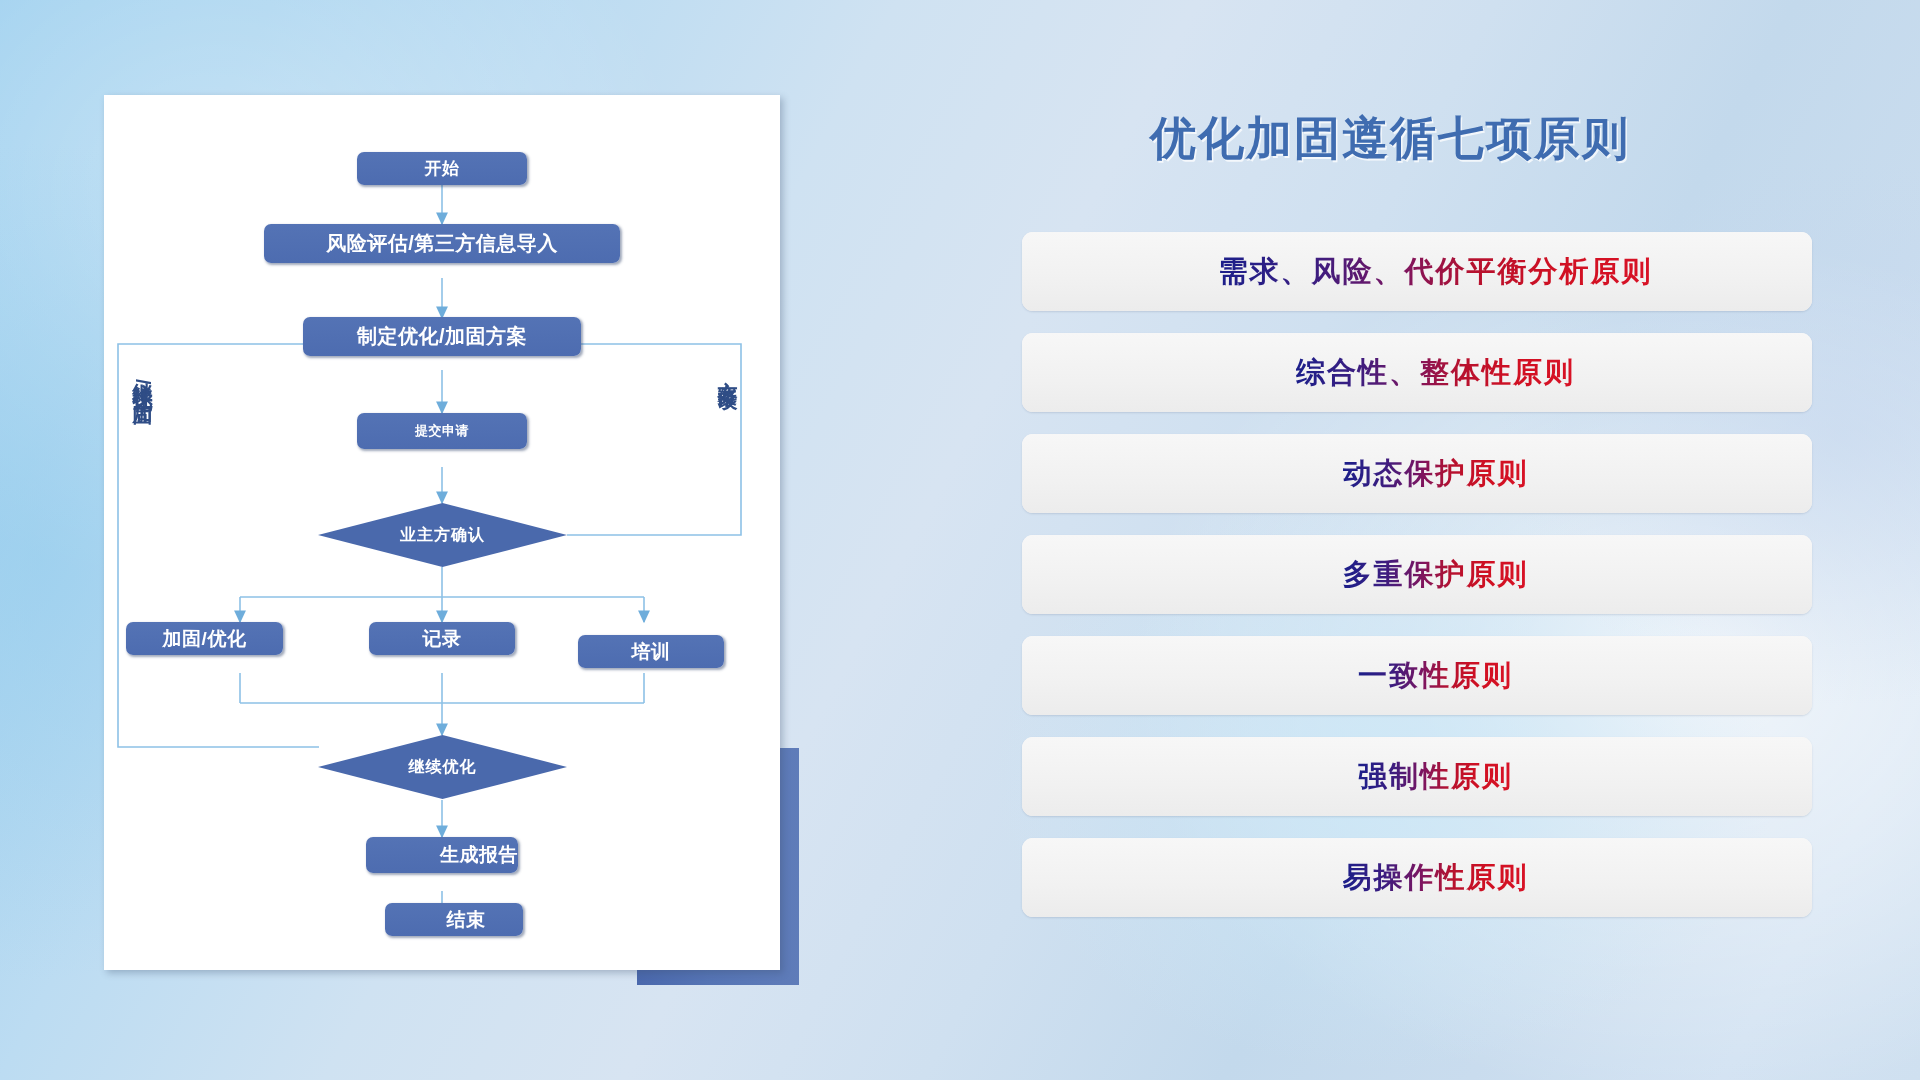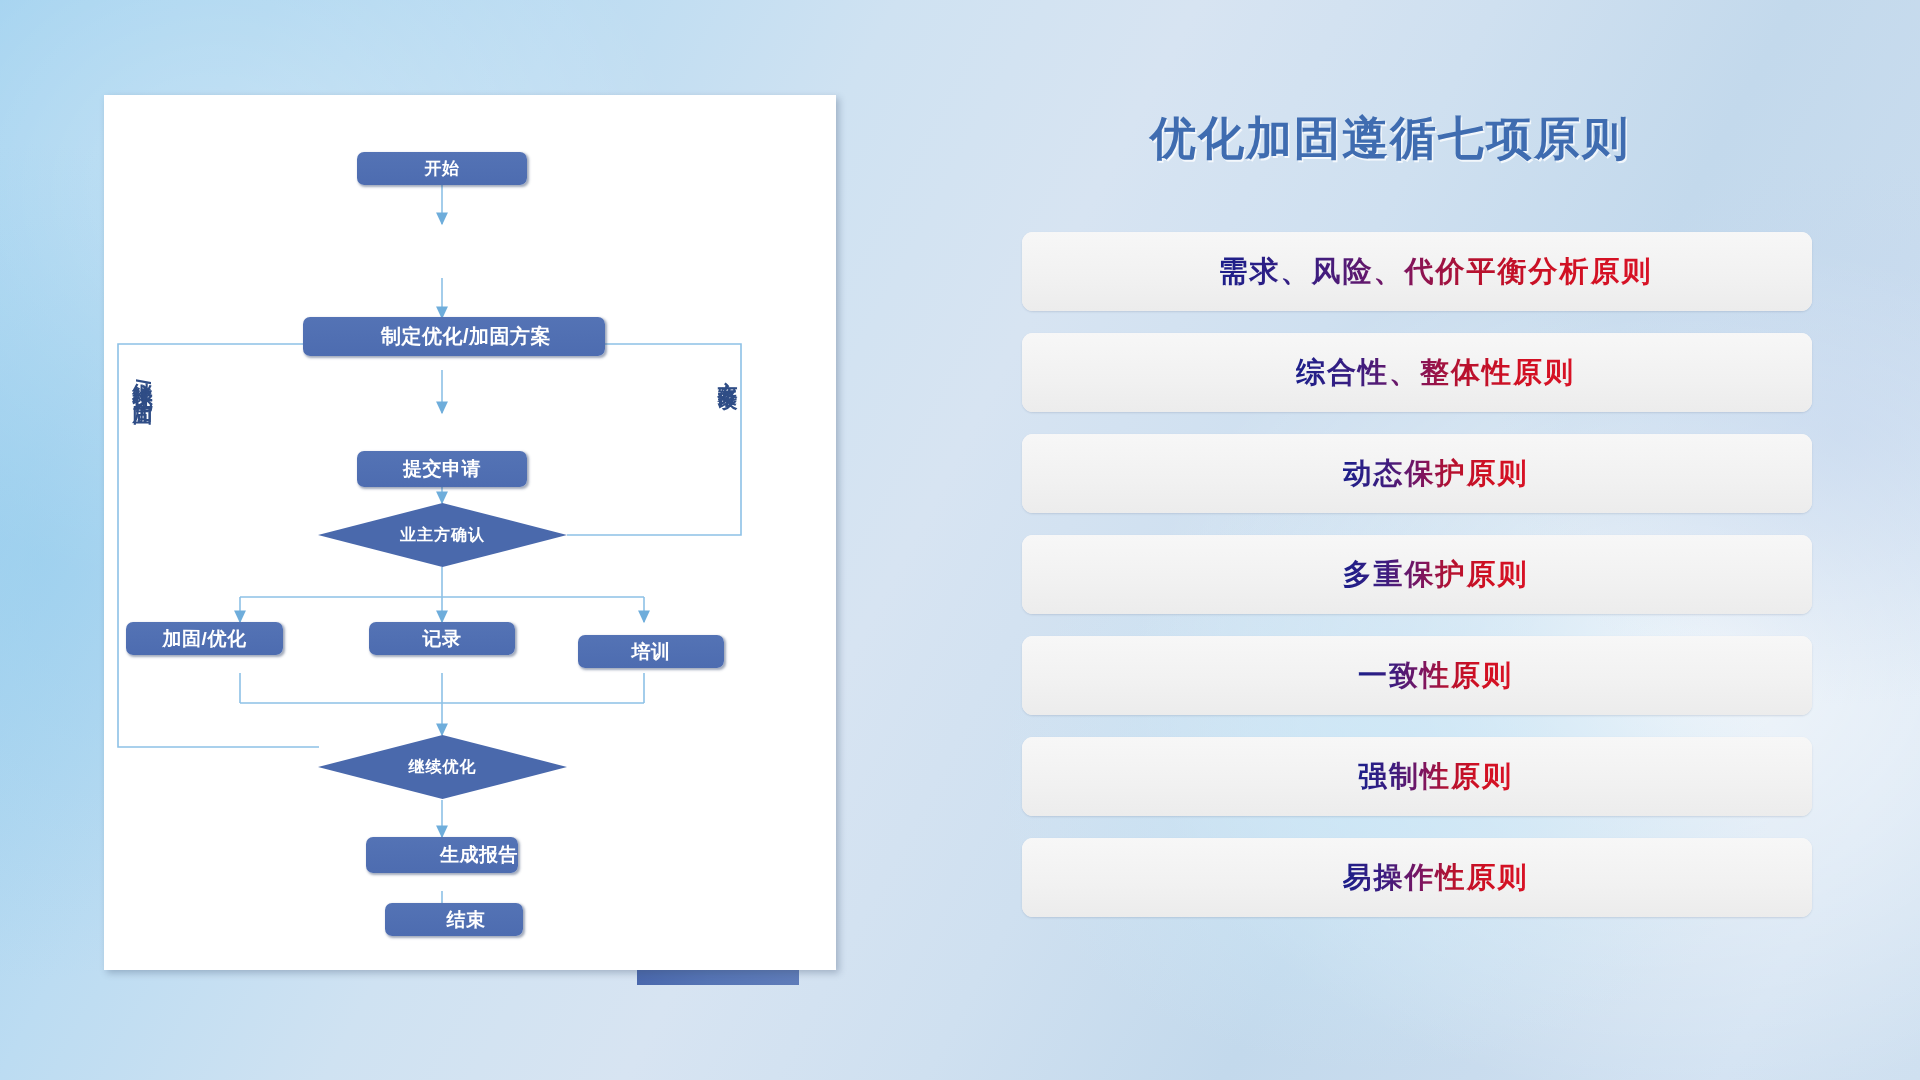"开始" #flow-card { width: 732px -> 676px }
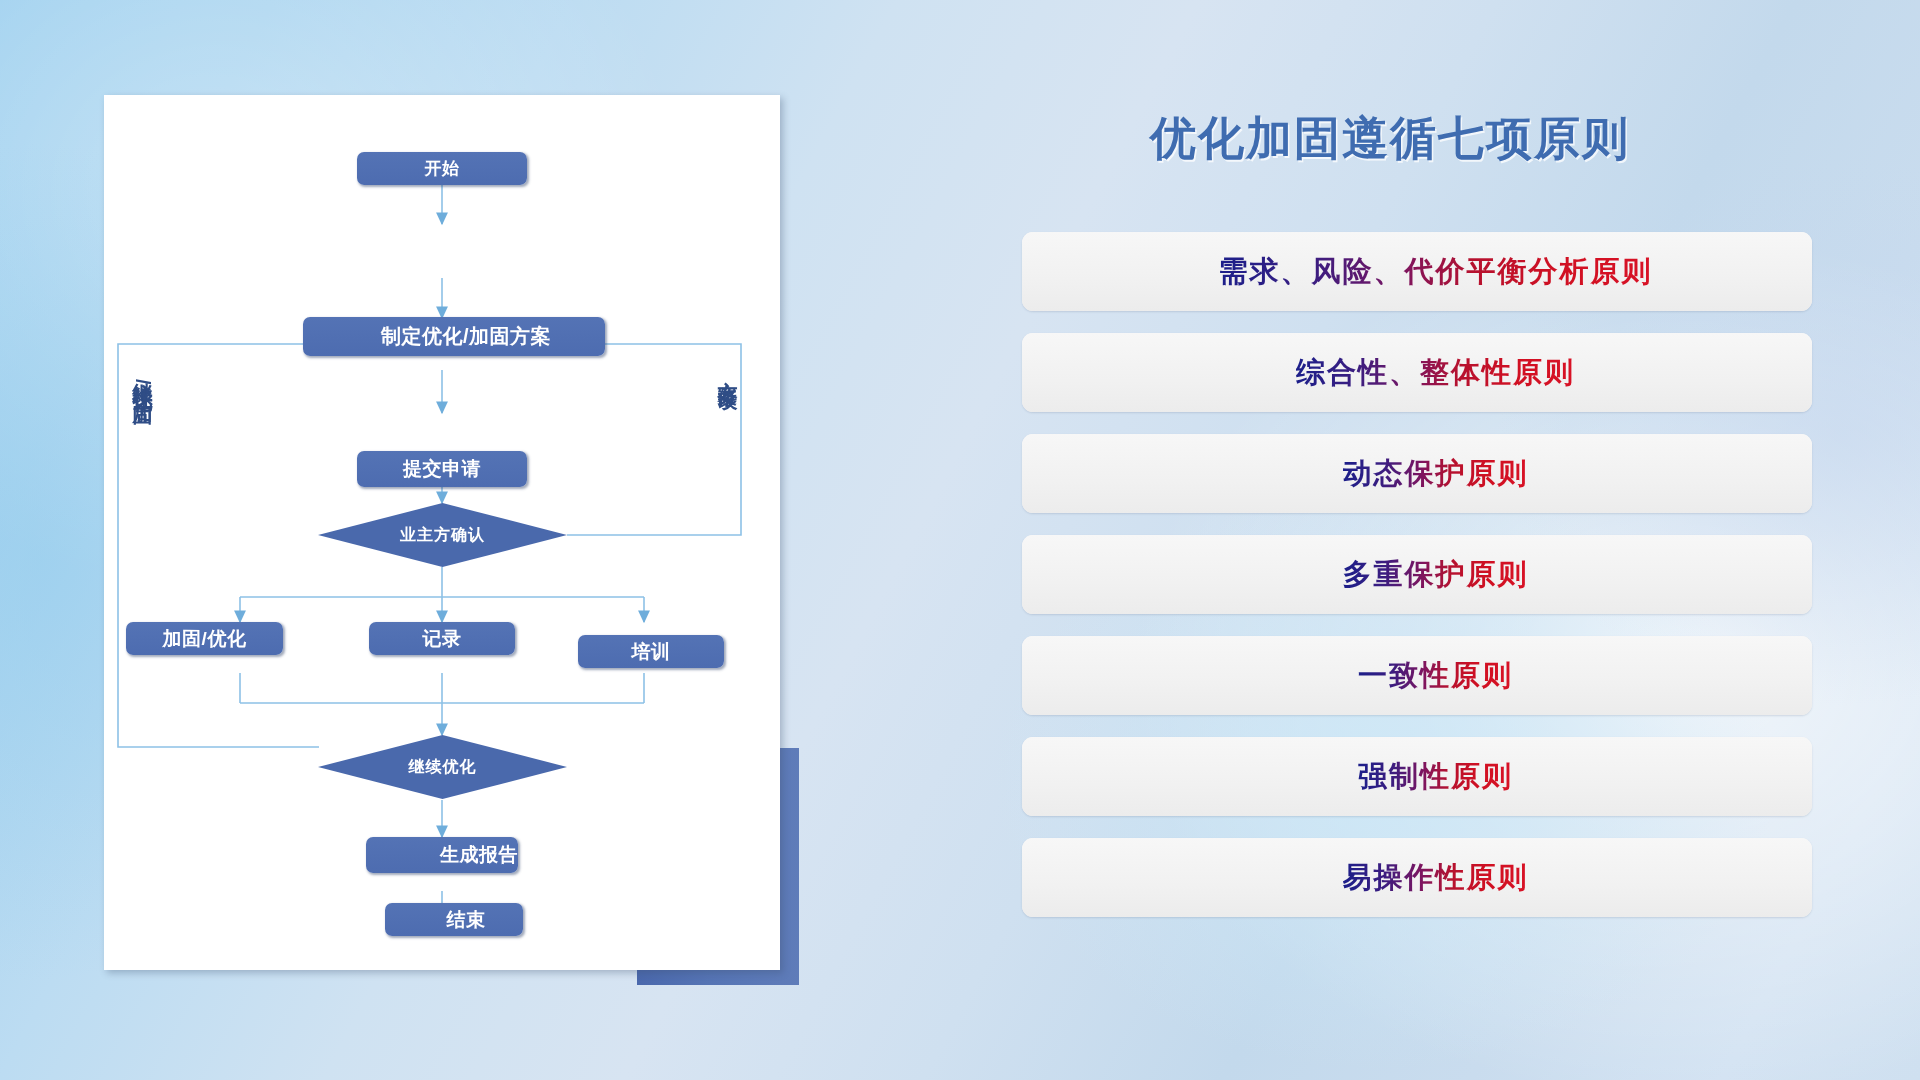"风险评估/第三方信息导入" div.node { html: none -> <div> <span>风险评估/第三方信息导入</span> </div> }
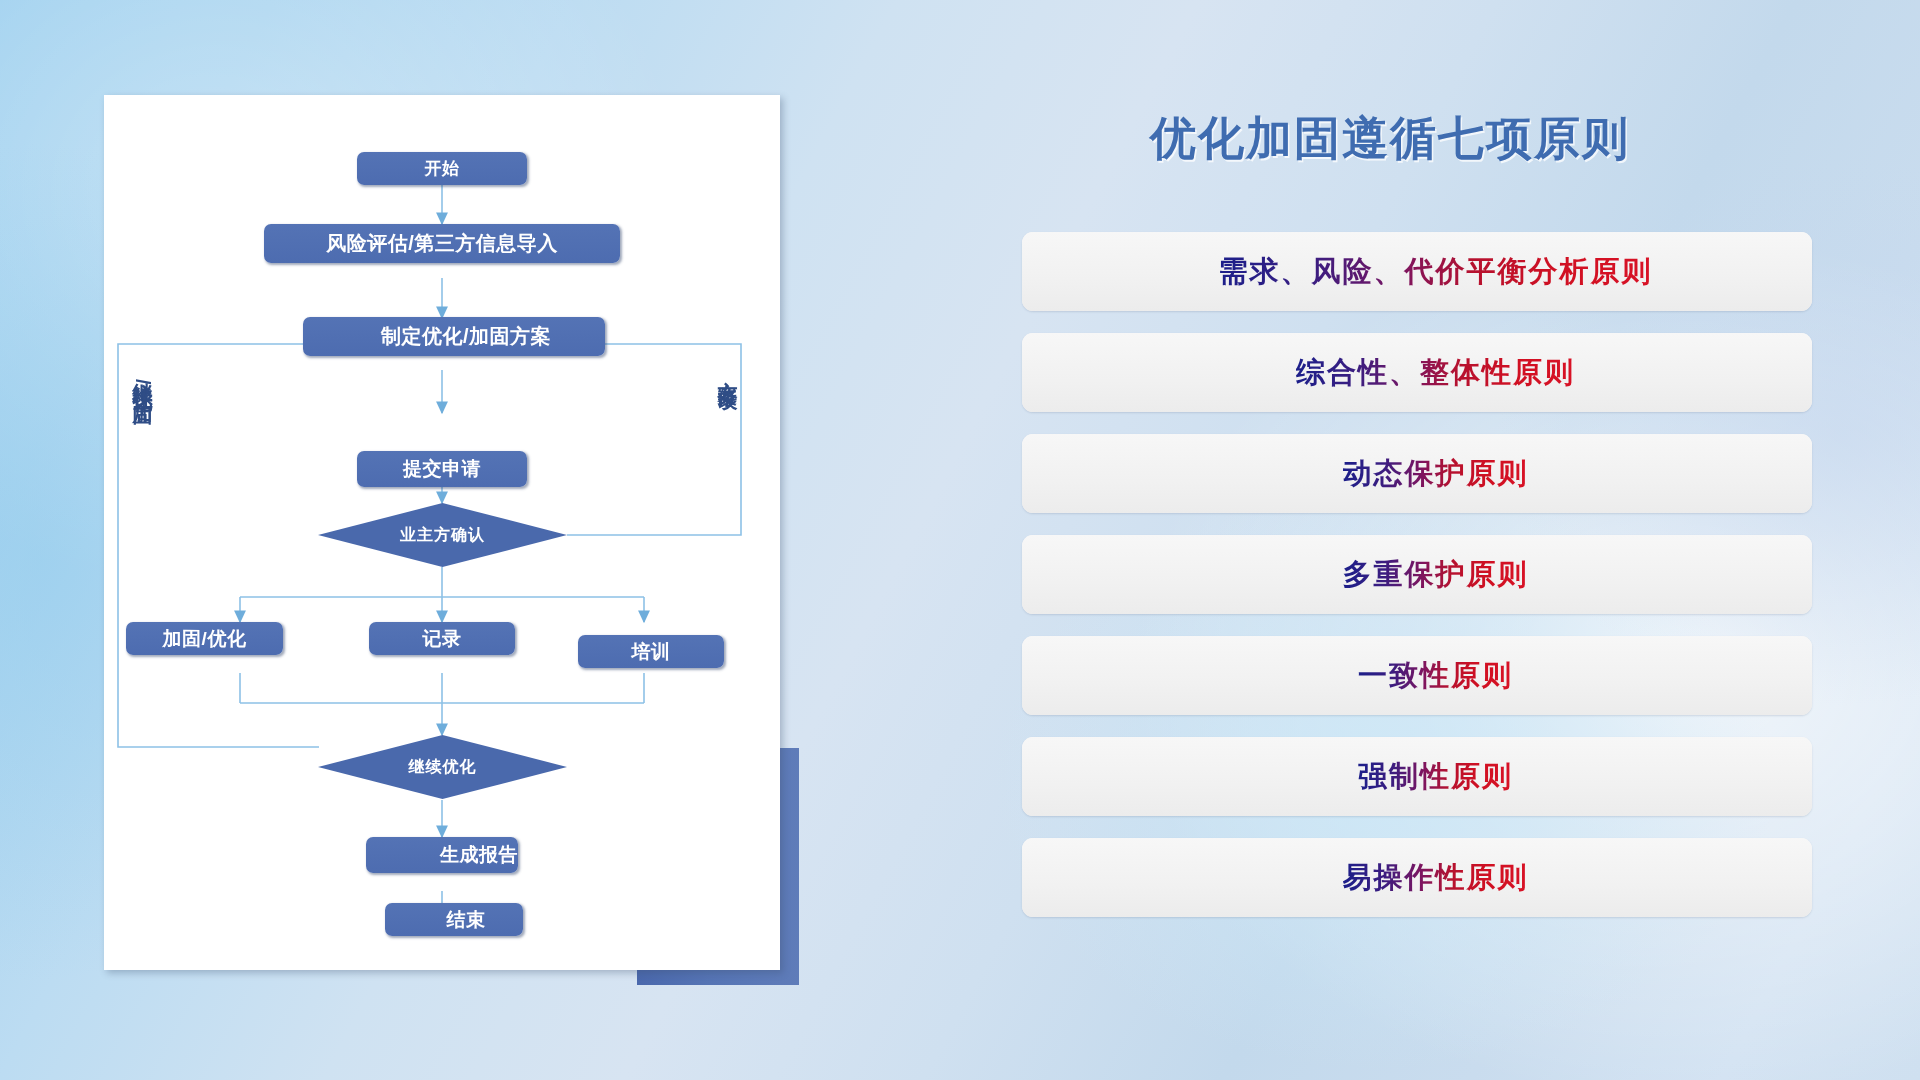"制定优化/加固方案" div.node { padding-left: 24px -> none }
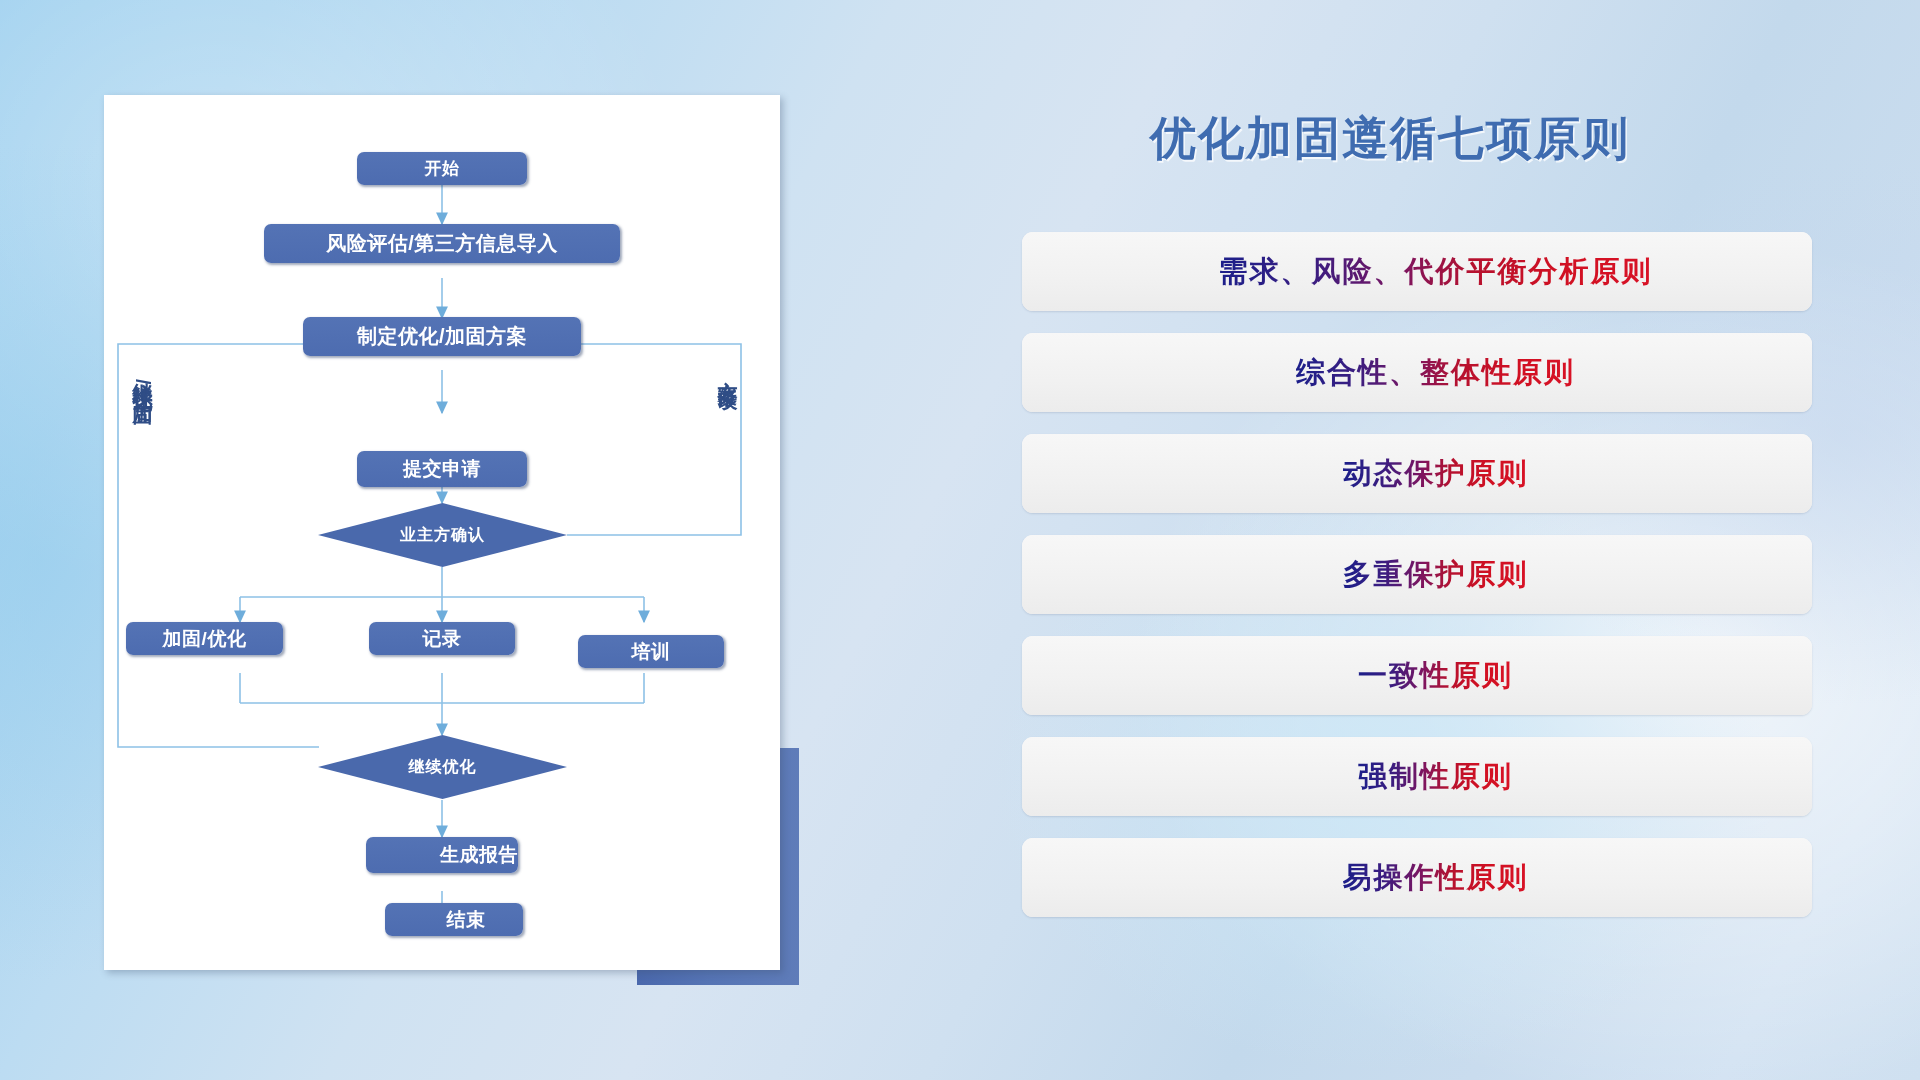"提交申请" div.node { font-size: 19px -> 13px; margin-top: 38px -> none }
